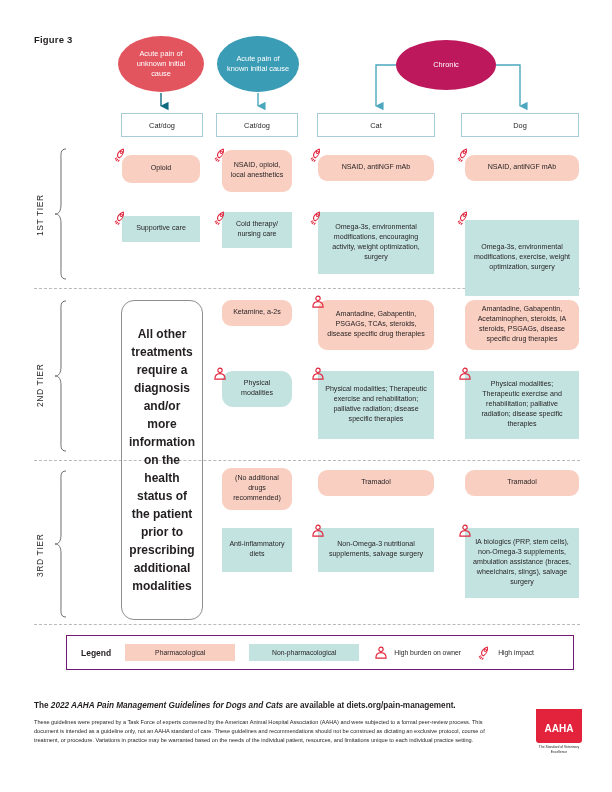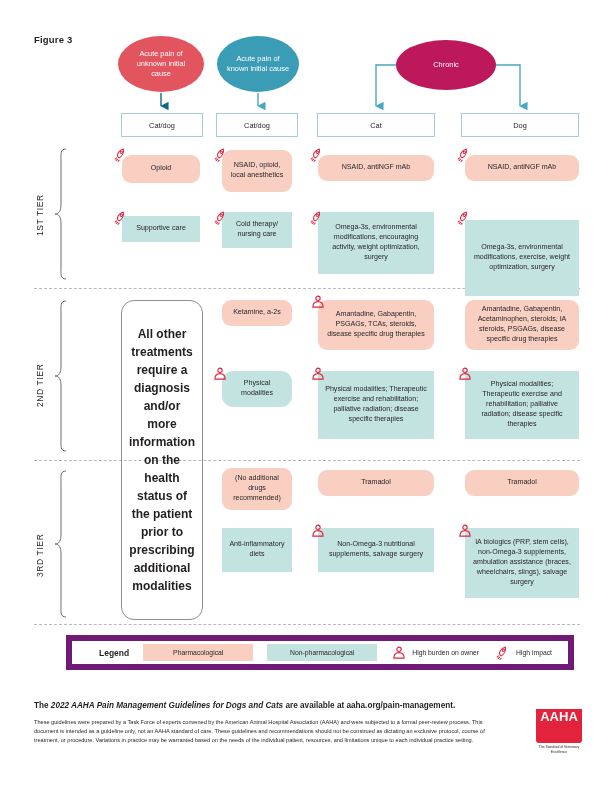"Legend" #legend { border: 6px solid #701a75 -> 1px solid #701a75; justify-content: flex-end -> none }
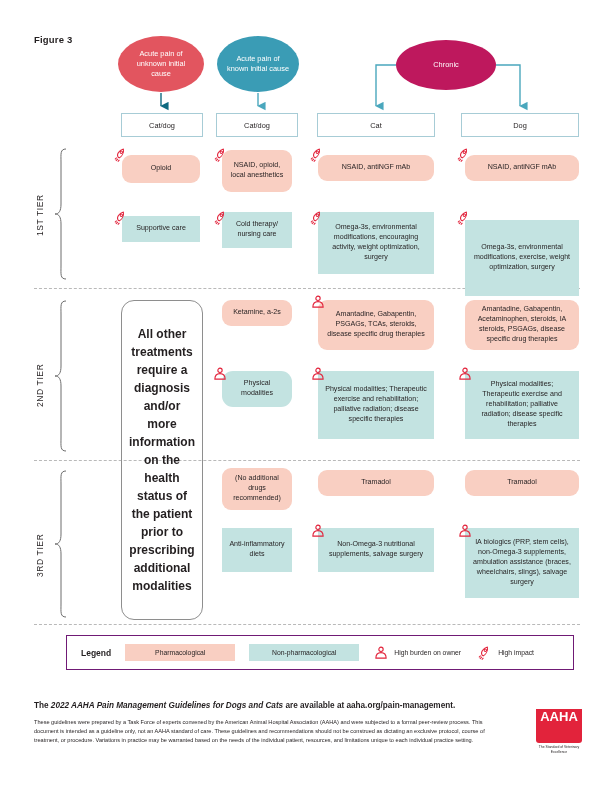"are available at" span { text: aaha.org/pain-management -> diets.org/pain-management }
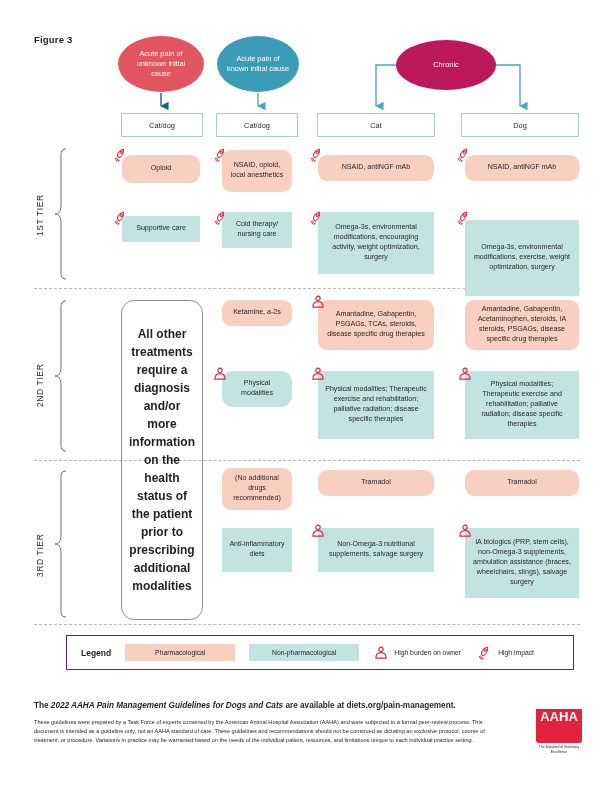"AAHA" #aaha-logo .mark .wordmark { font-size: 13px -> 10px; padding-bottom: 20px -> 9px }
